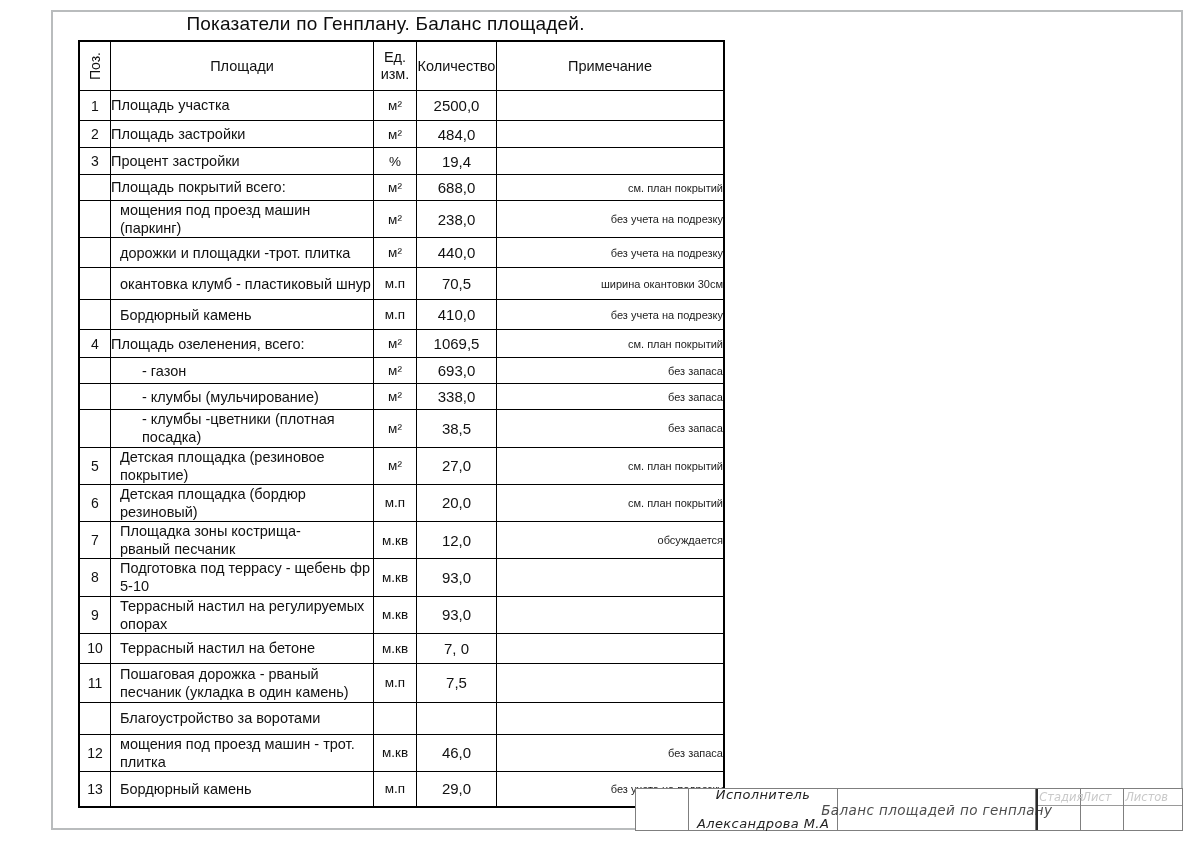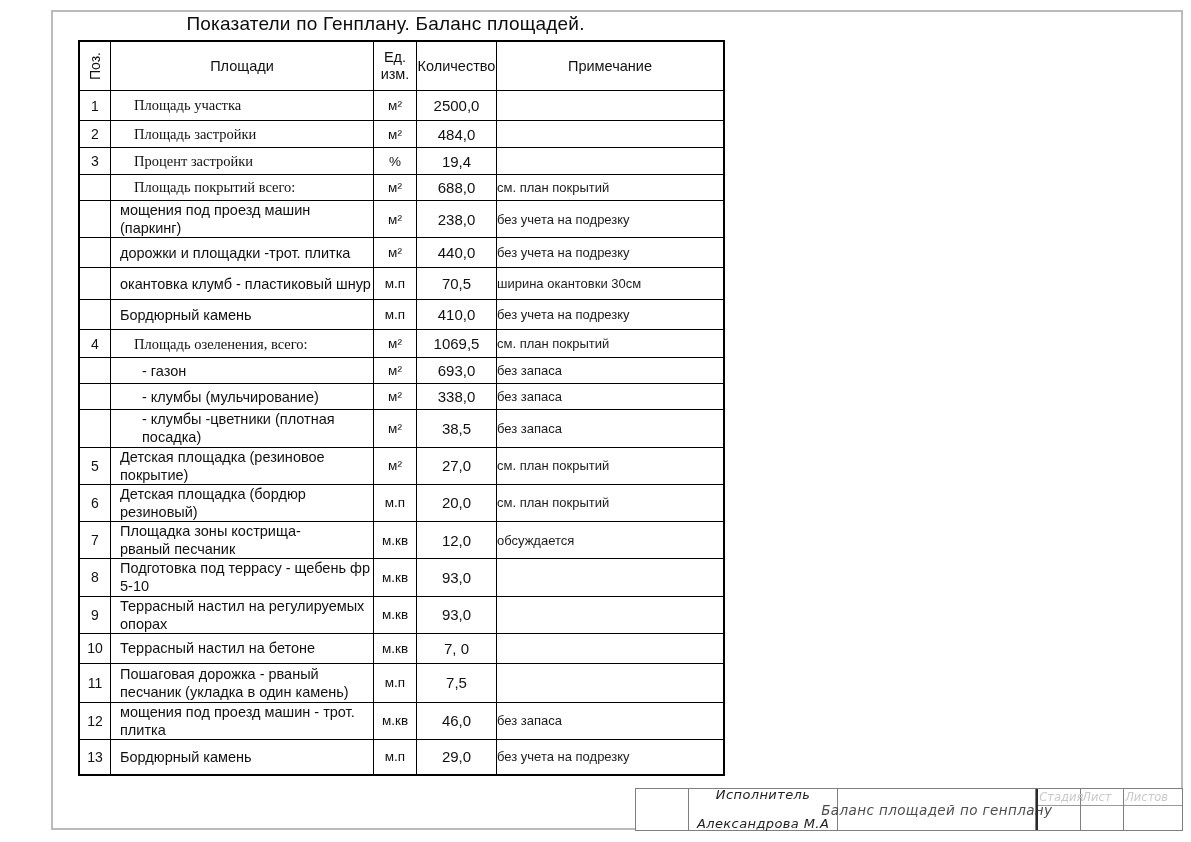"Площадь участка" td.c-name.ind-1 { font-family: Liberation Serif, serif -> none; padding-left: 23px -> none }
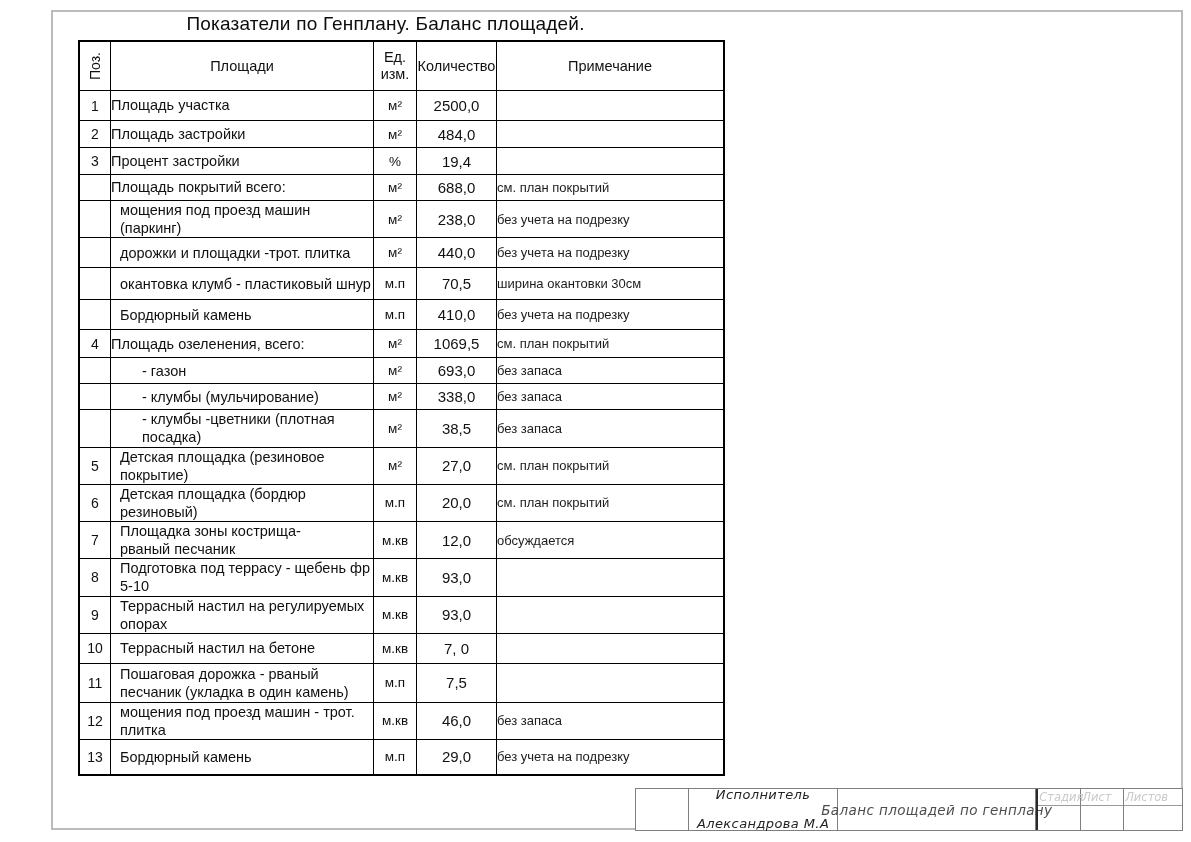"см. план покрытий" td.c-note { font-size: 13px -> 11px; text-align: left -> right }
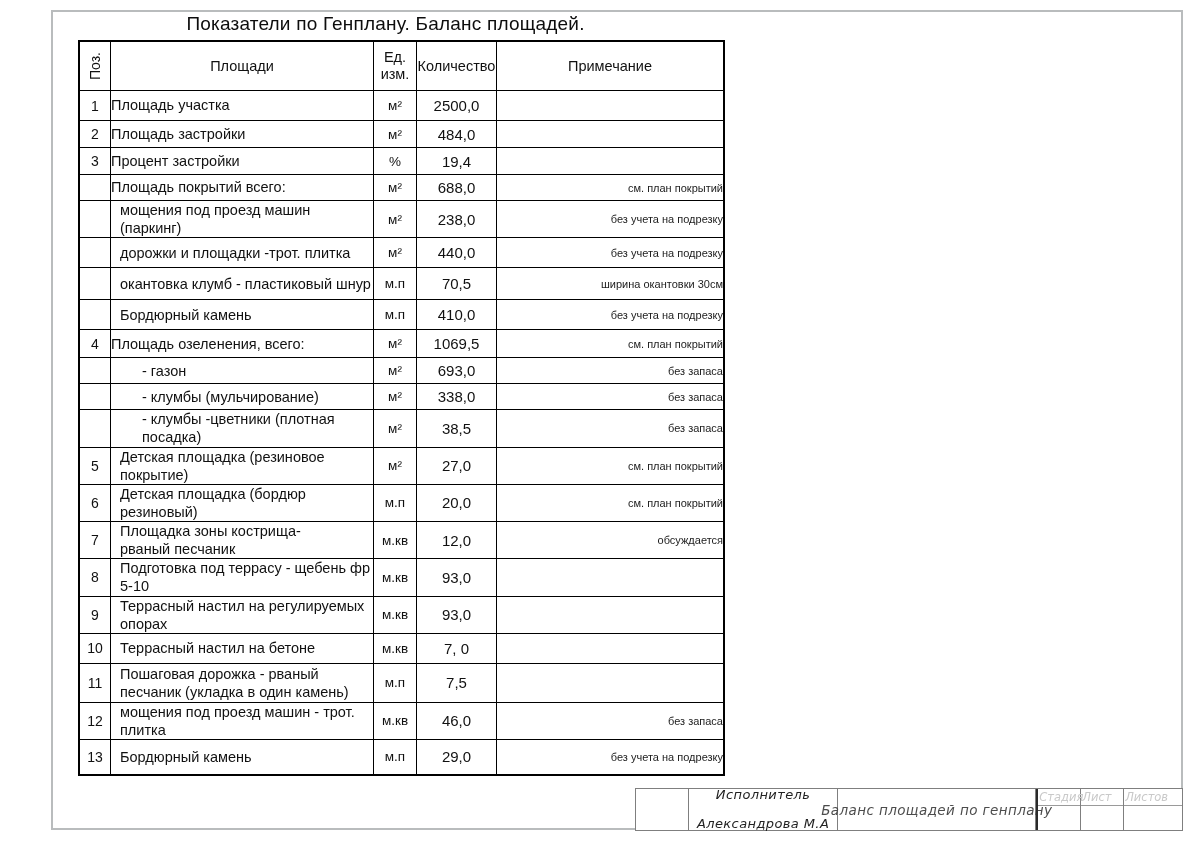"Благоустройство за воротами" tr { html: none -> <tr> <td></td> <td>Благоустройство за воротами</td> <td></td> <td></td> <td></td> </tr> }
